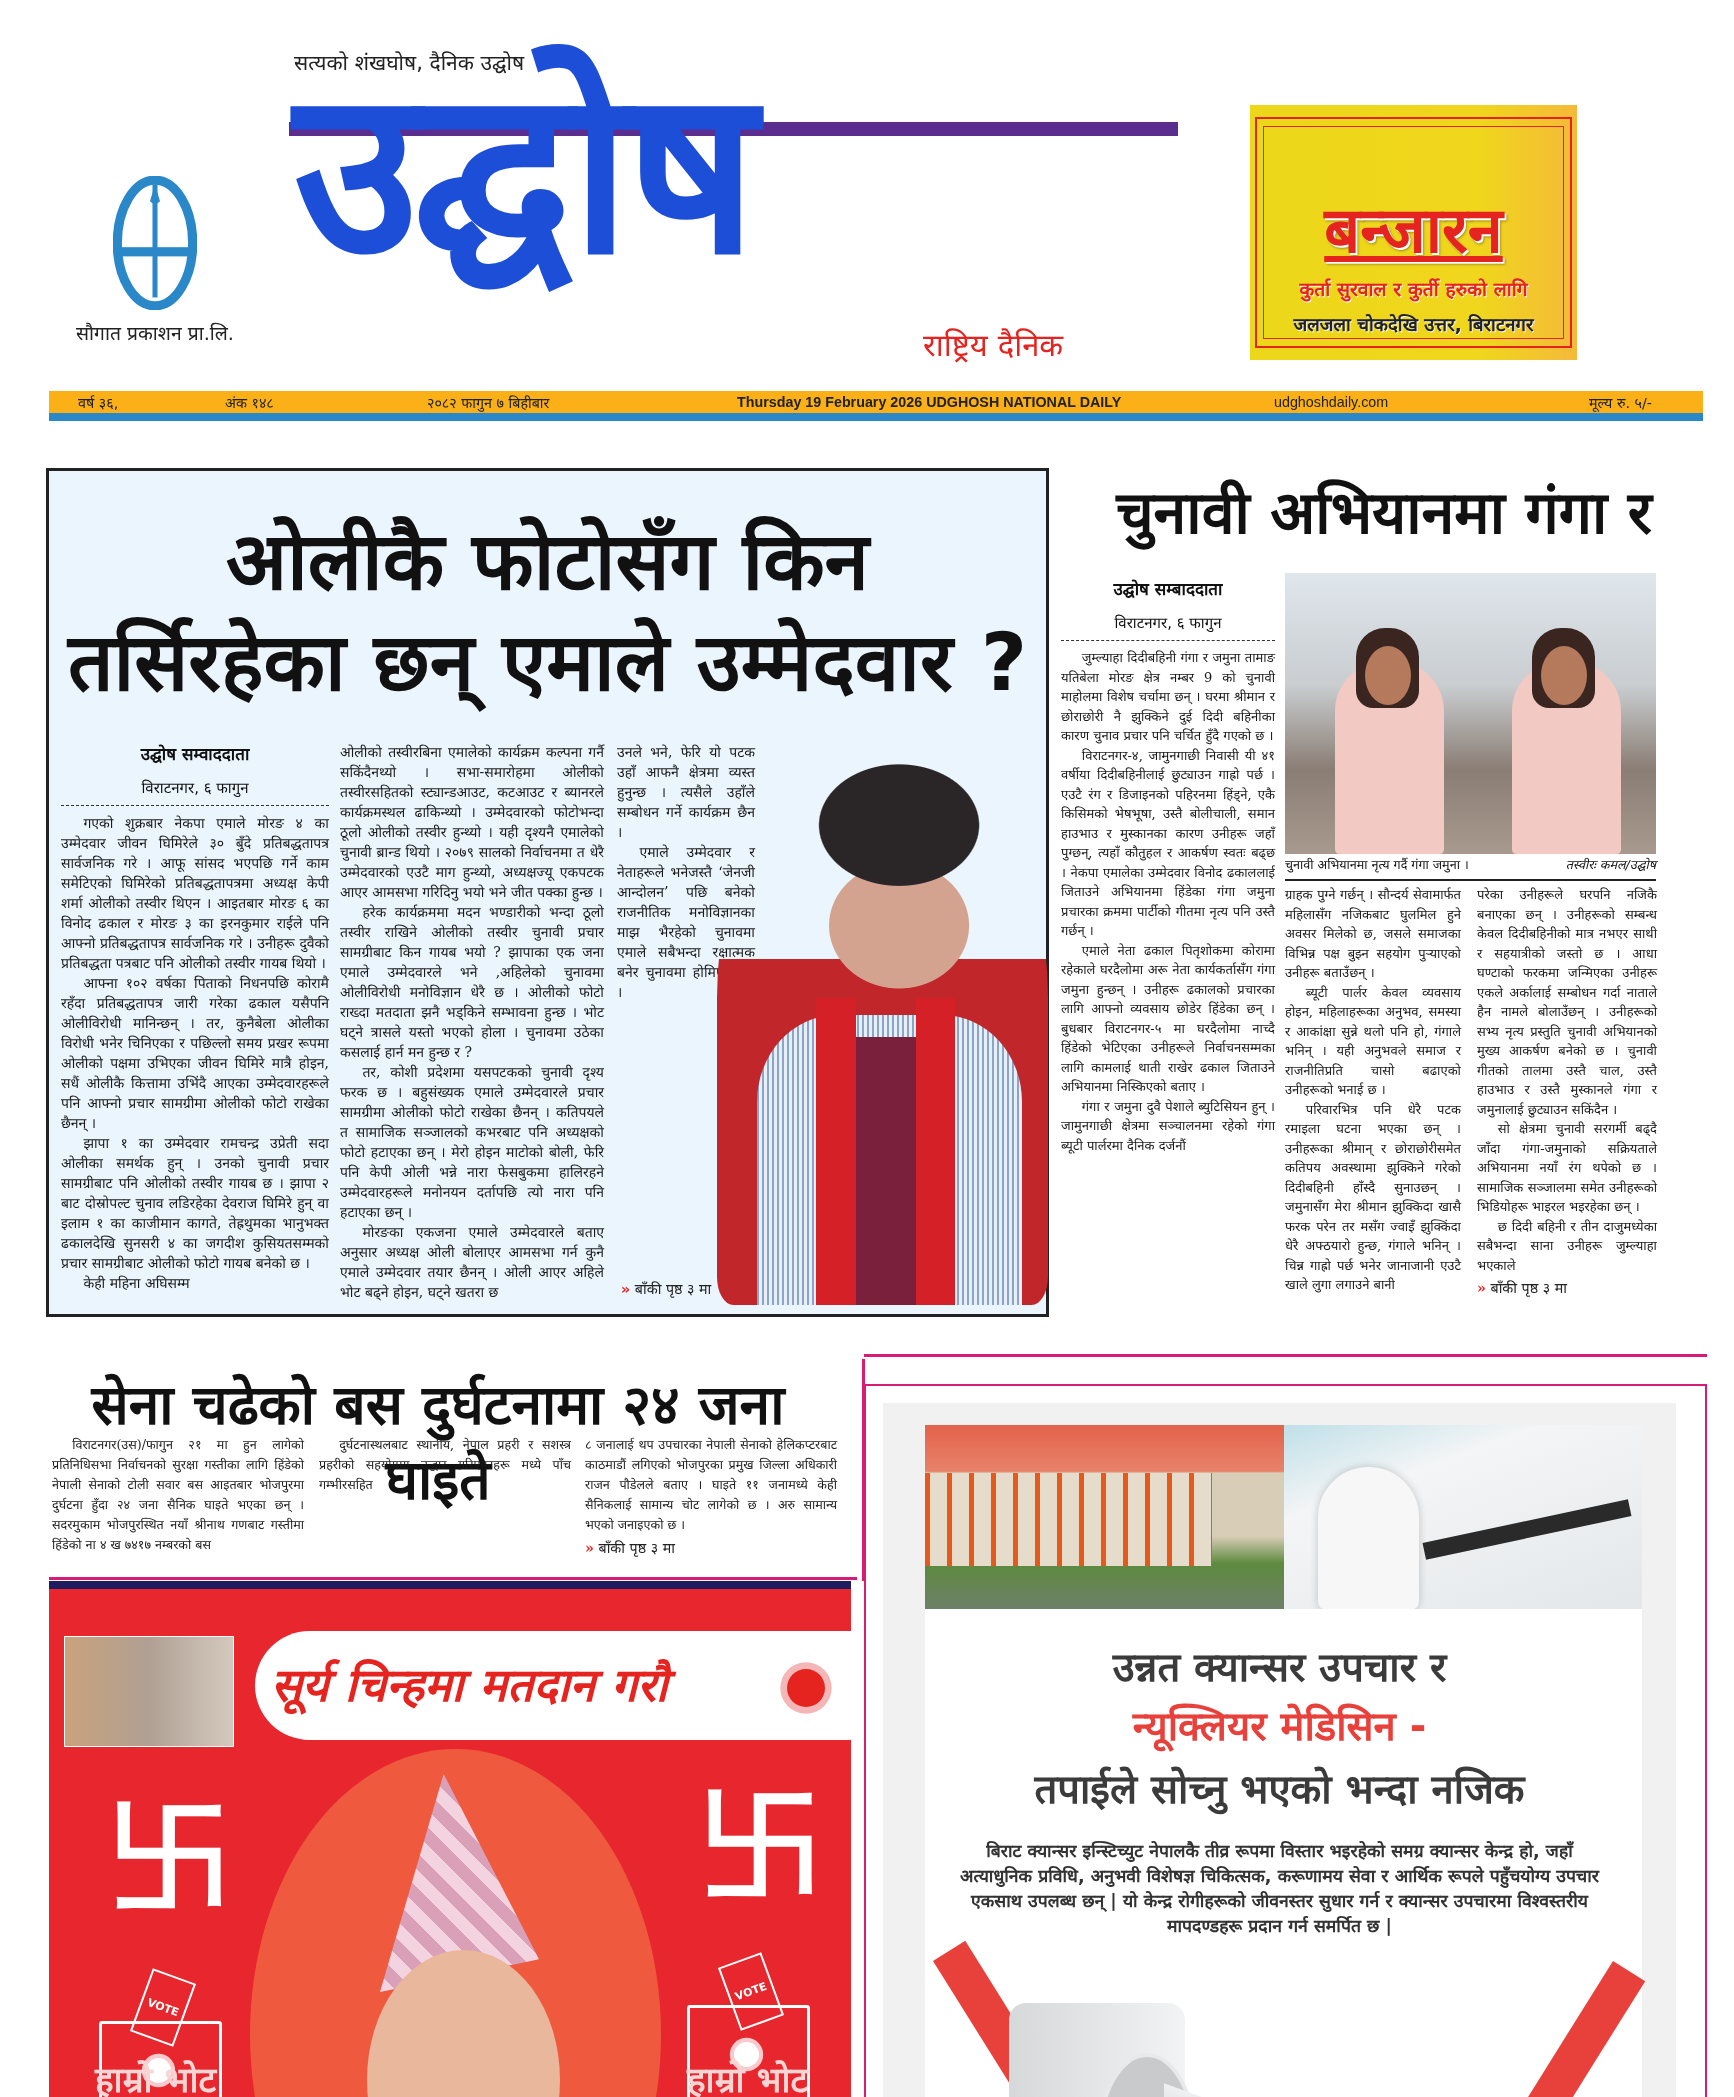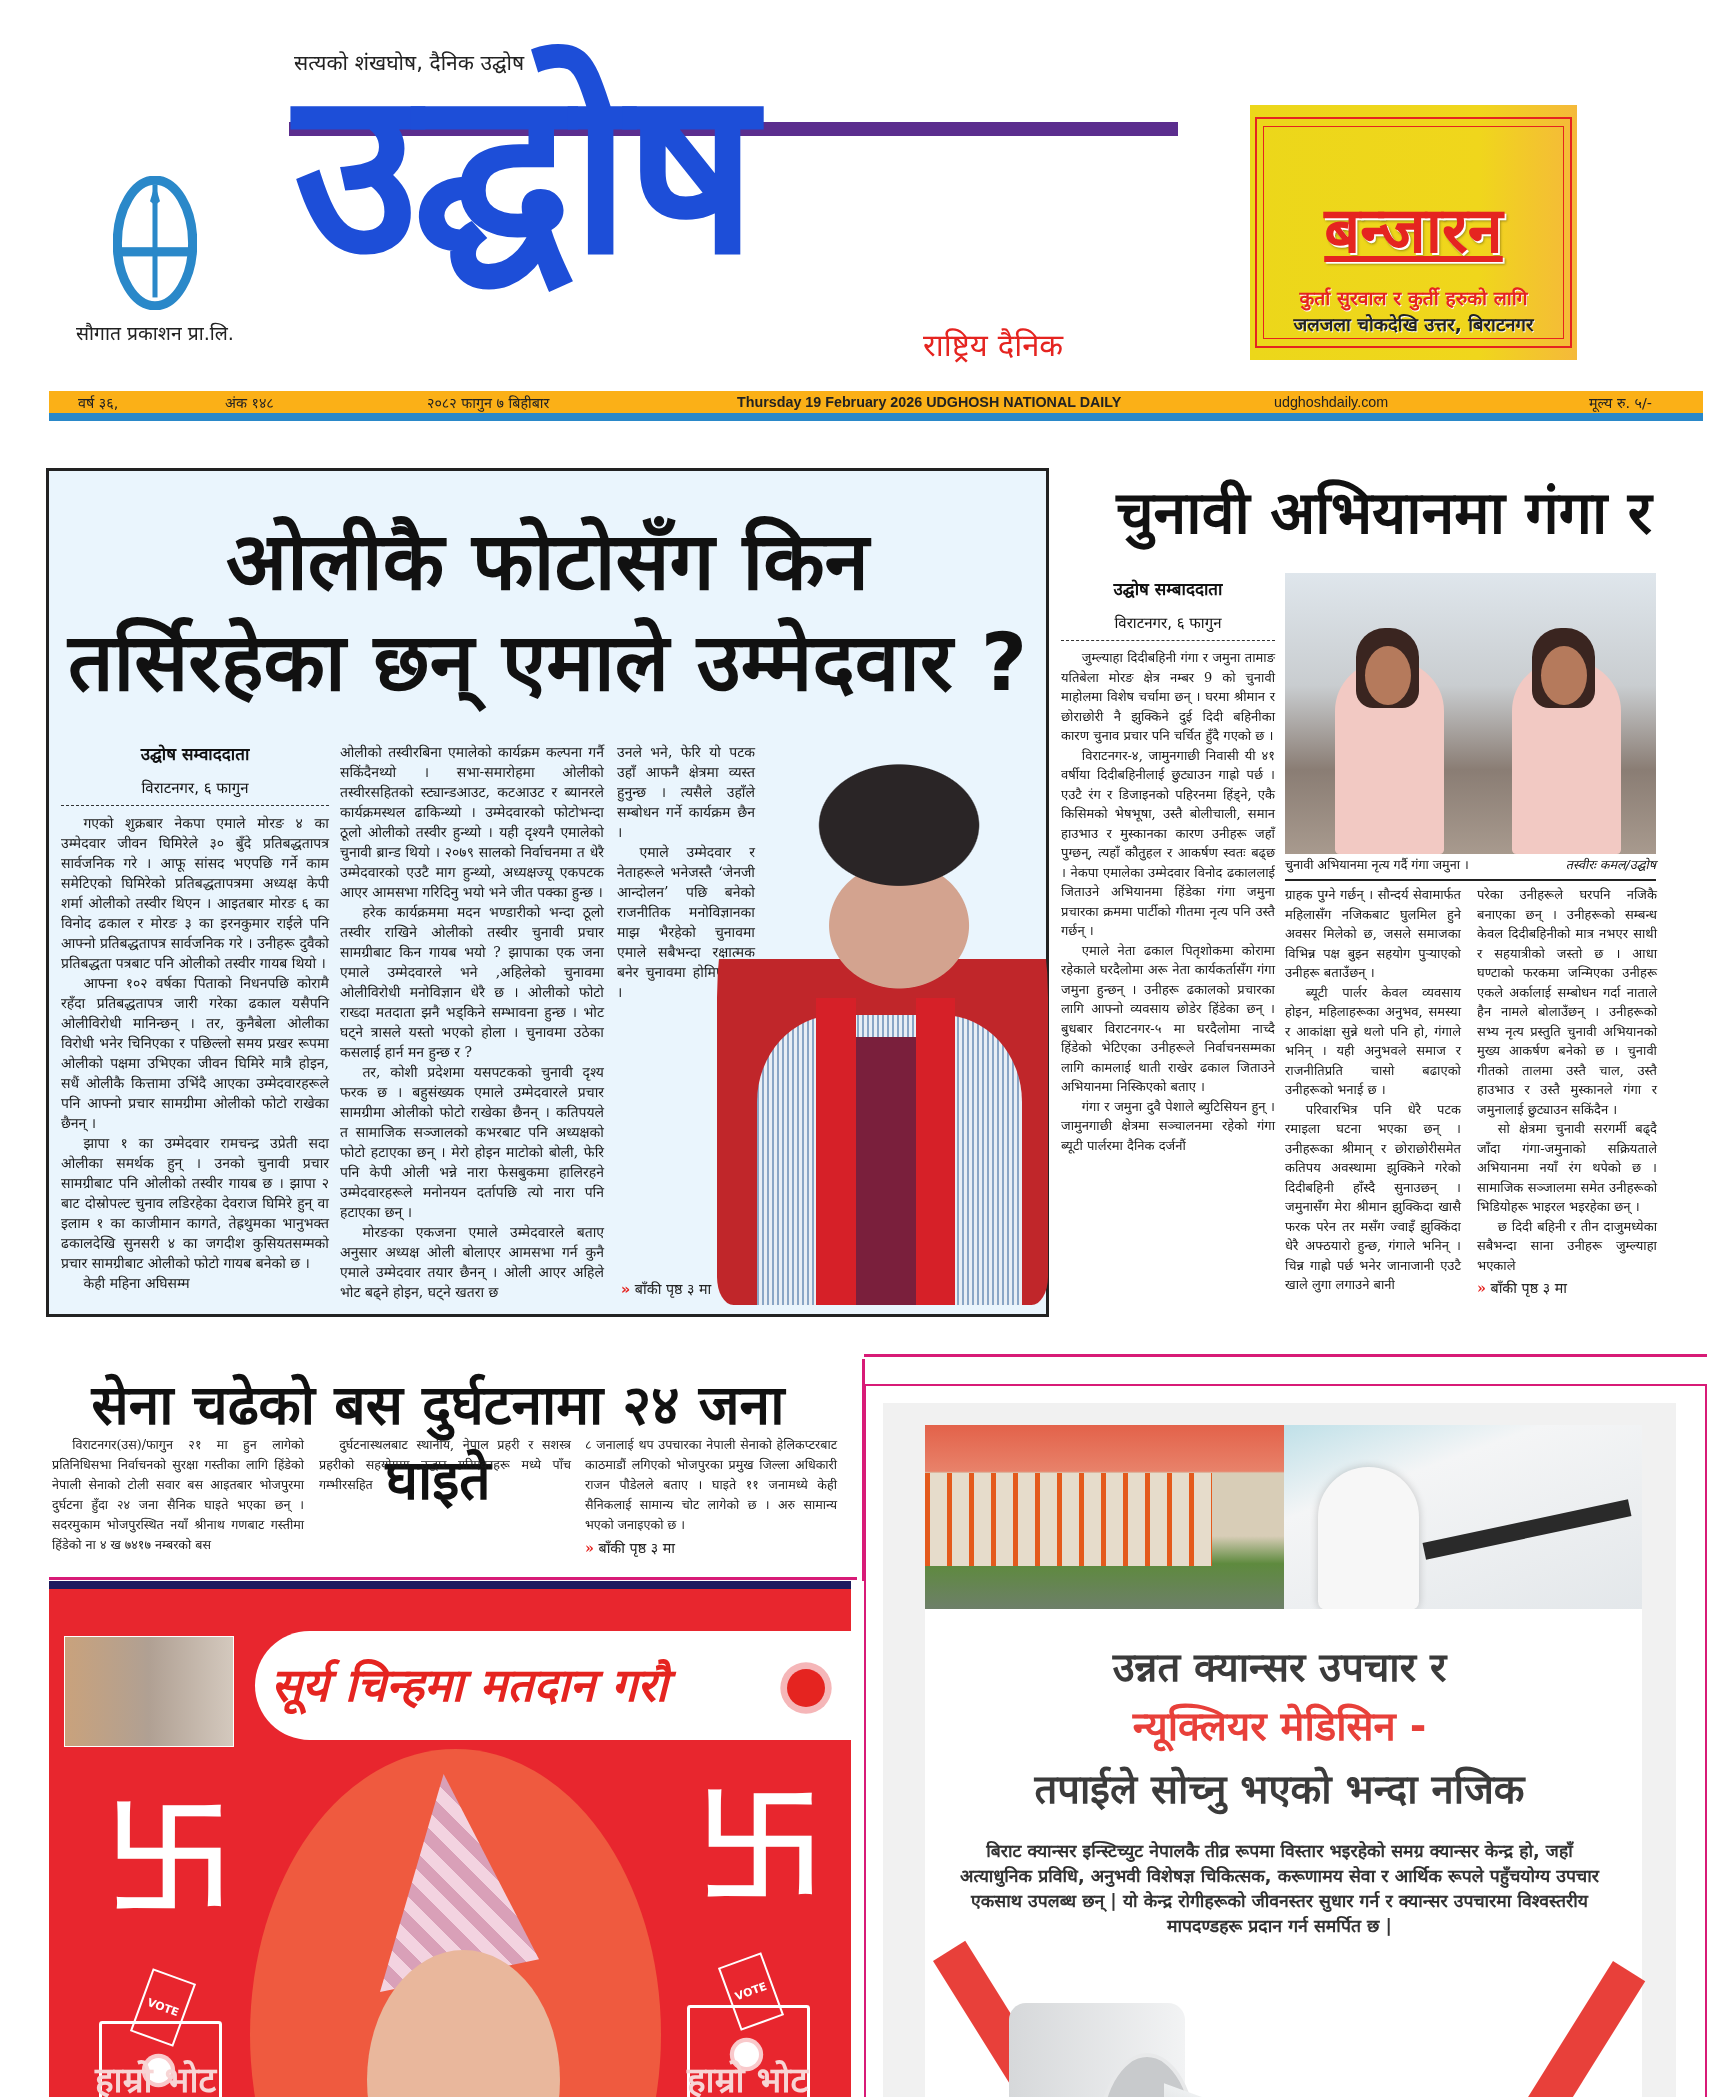"कुर्ता सुरवाल र कुर्ती हरुको" .ad-banjaran .tag { top: 179px -> 170px }
